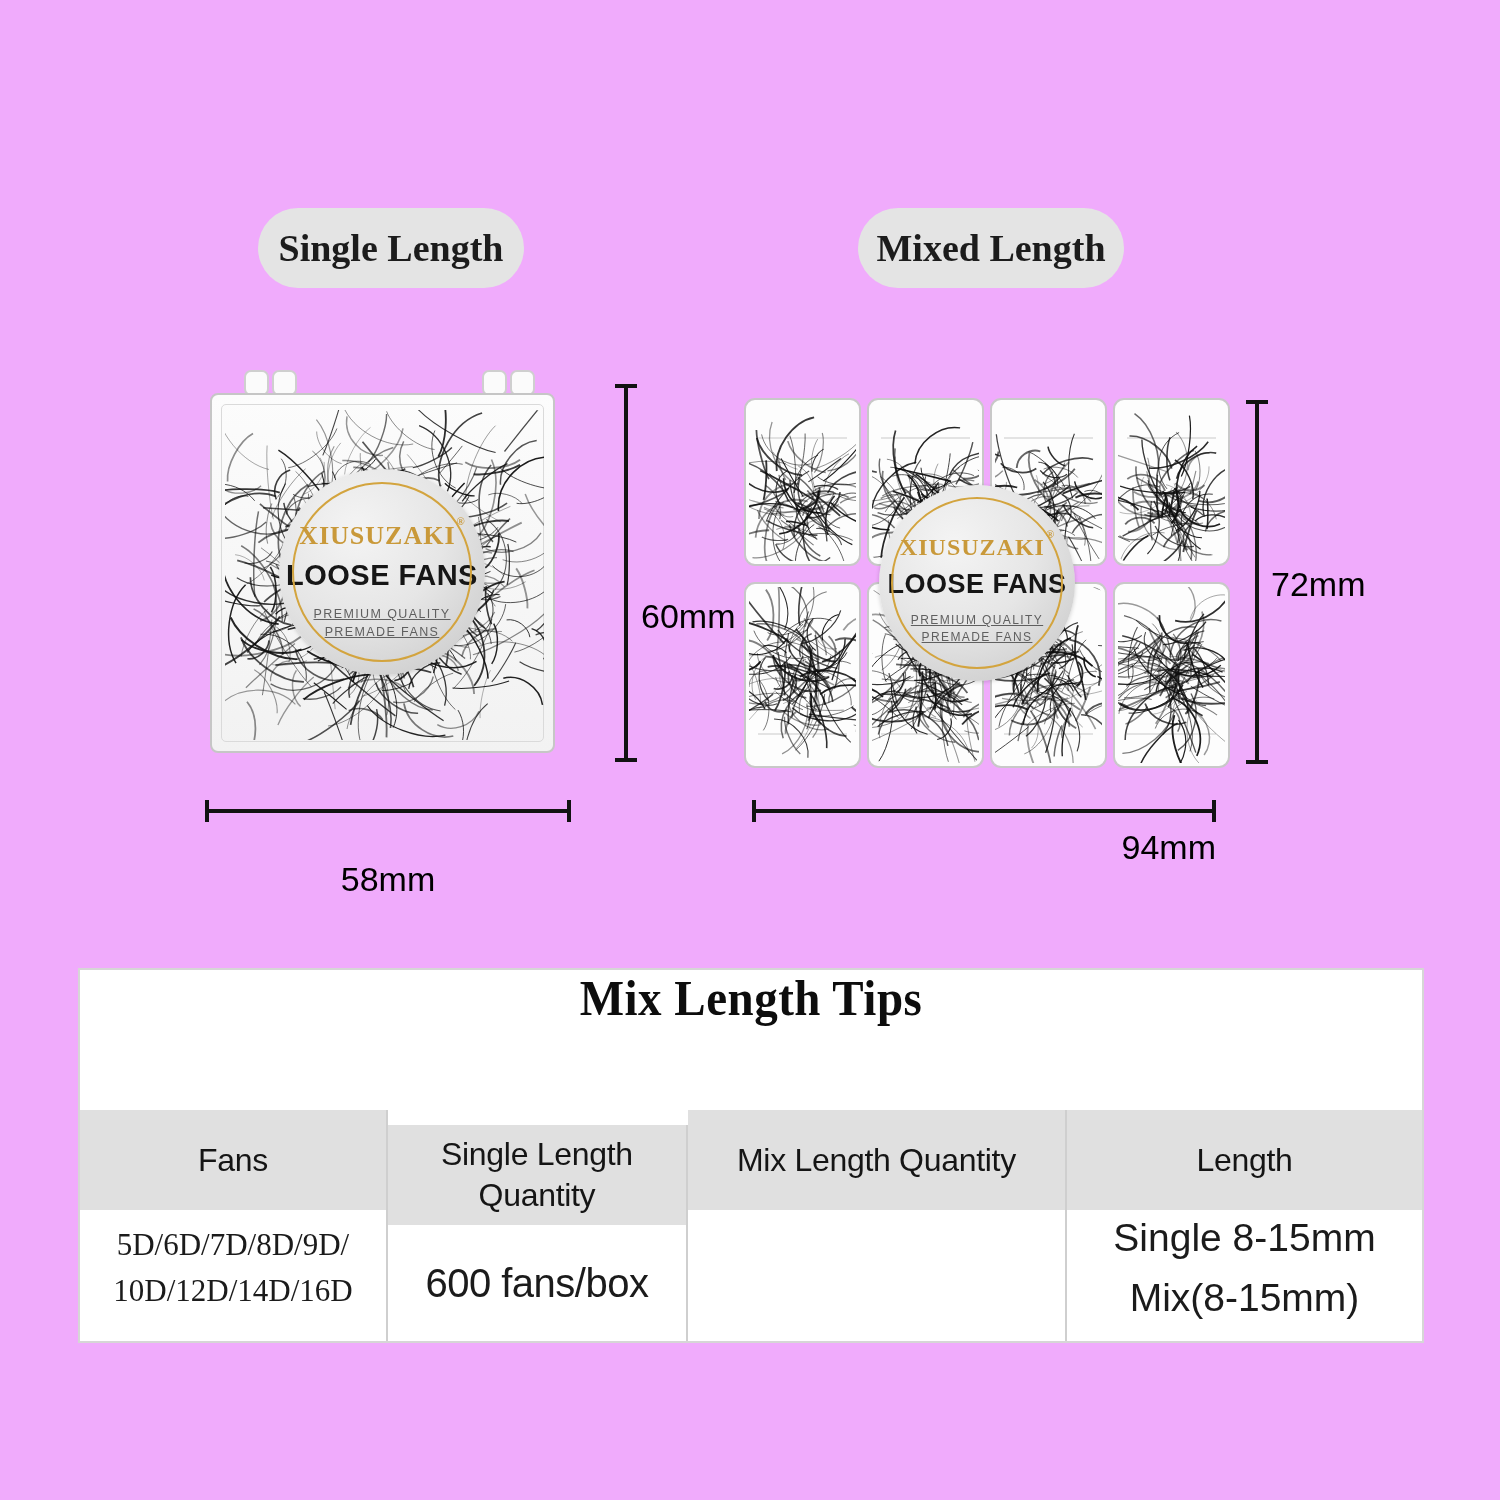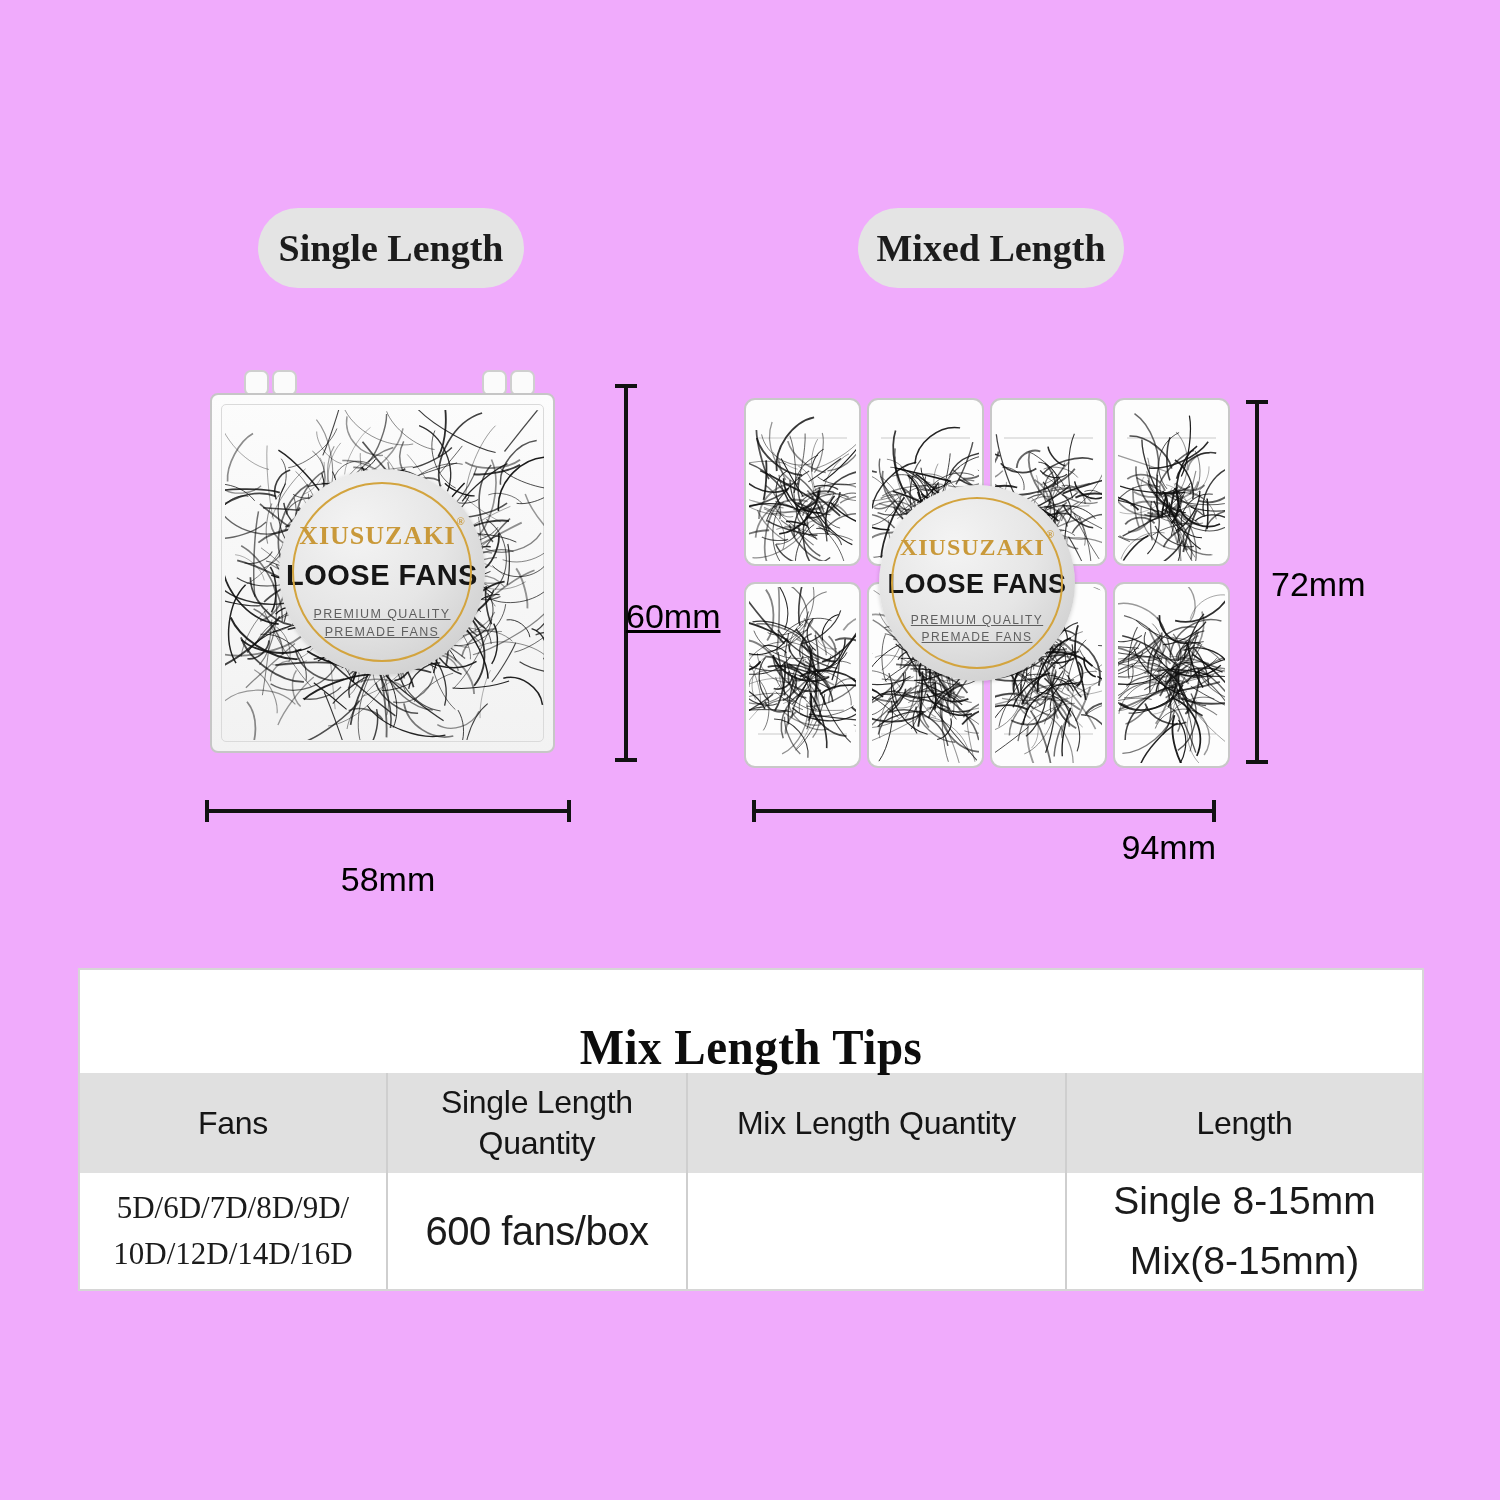"60mm" #dim-single-h-text { left: 626px -> 641px; text-decoration: underline -> none }
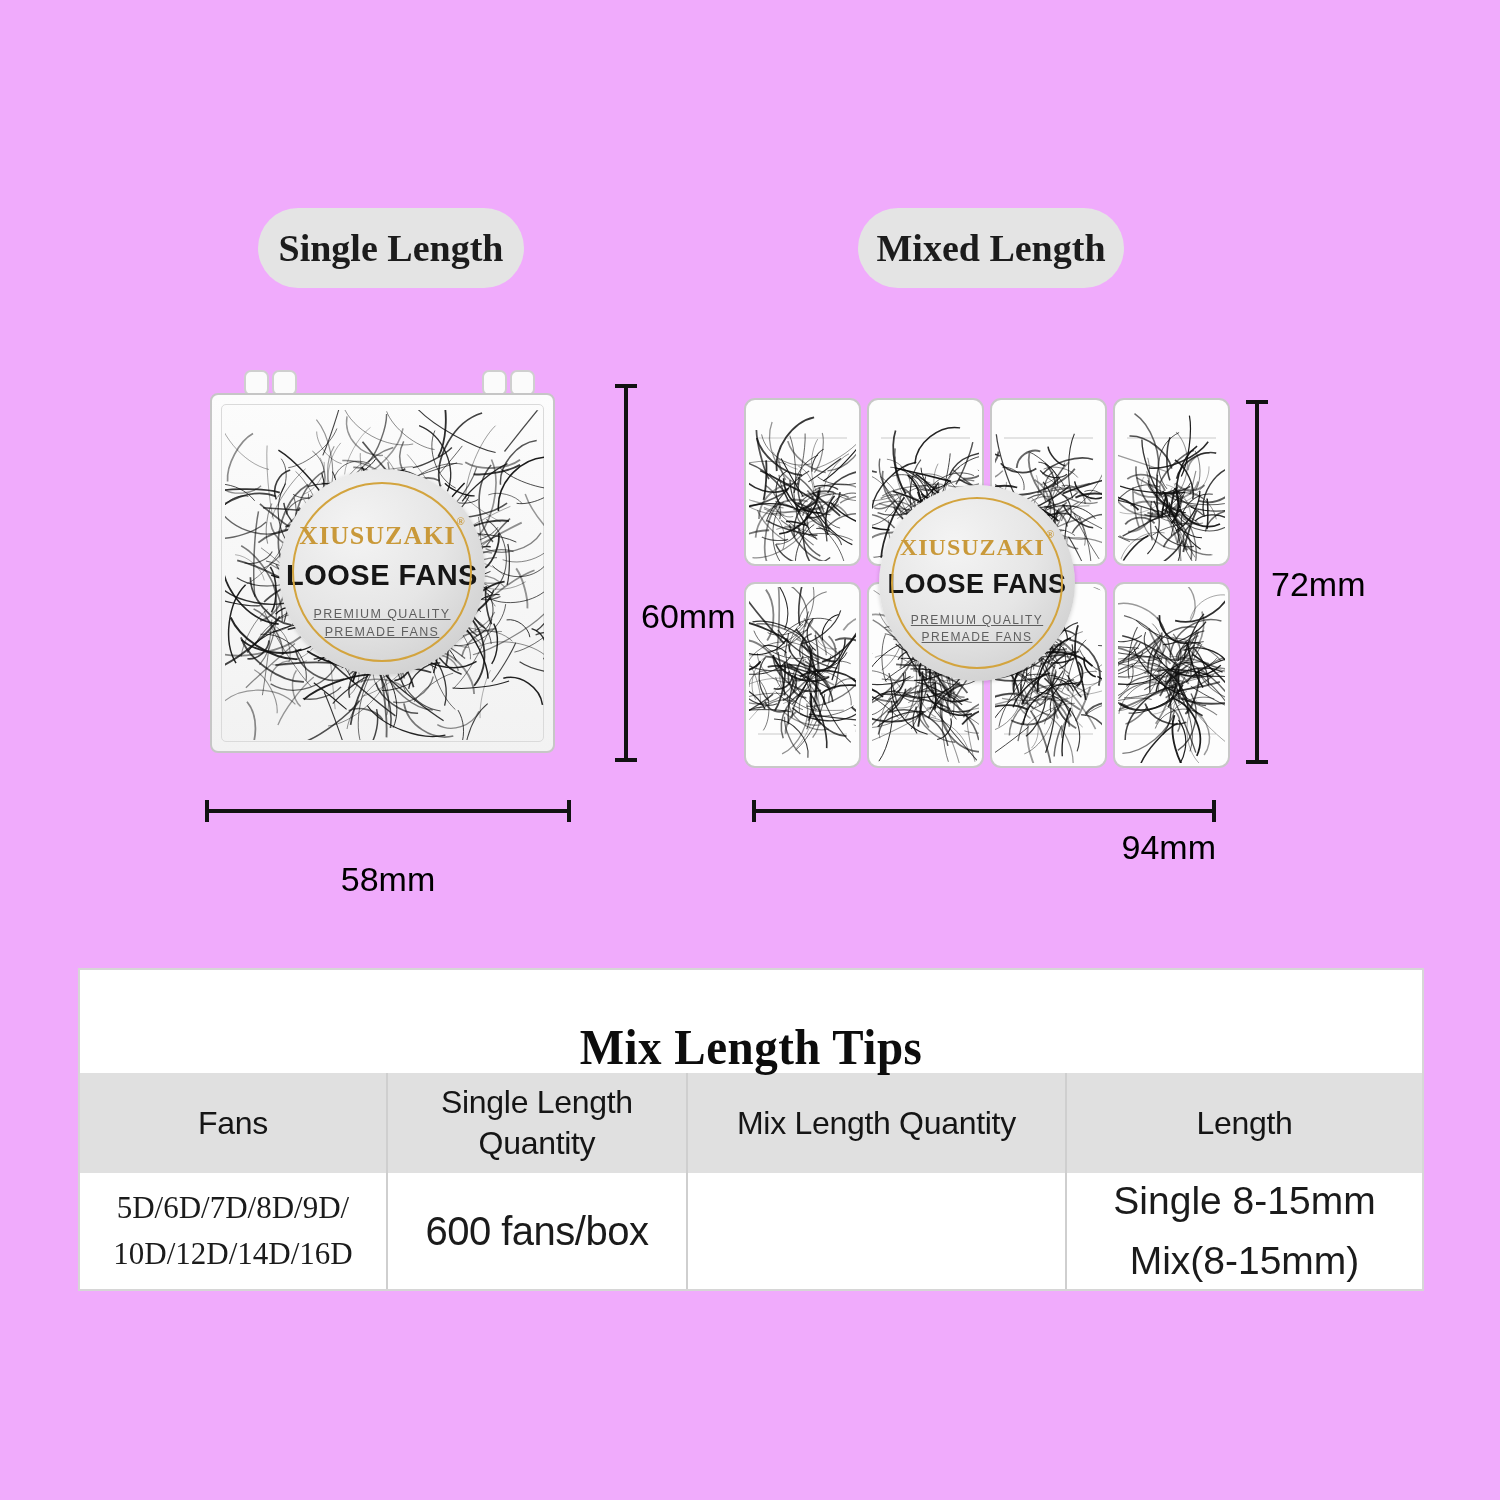"Mix Length Tips" #table-title-row { align-items: flex-end -> flex-start; height: 103px -> 140px }
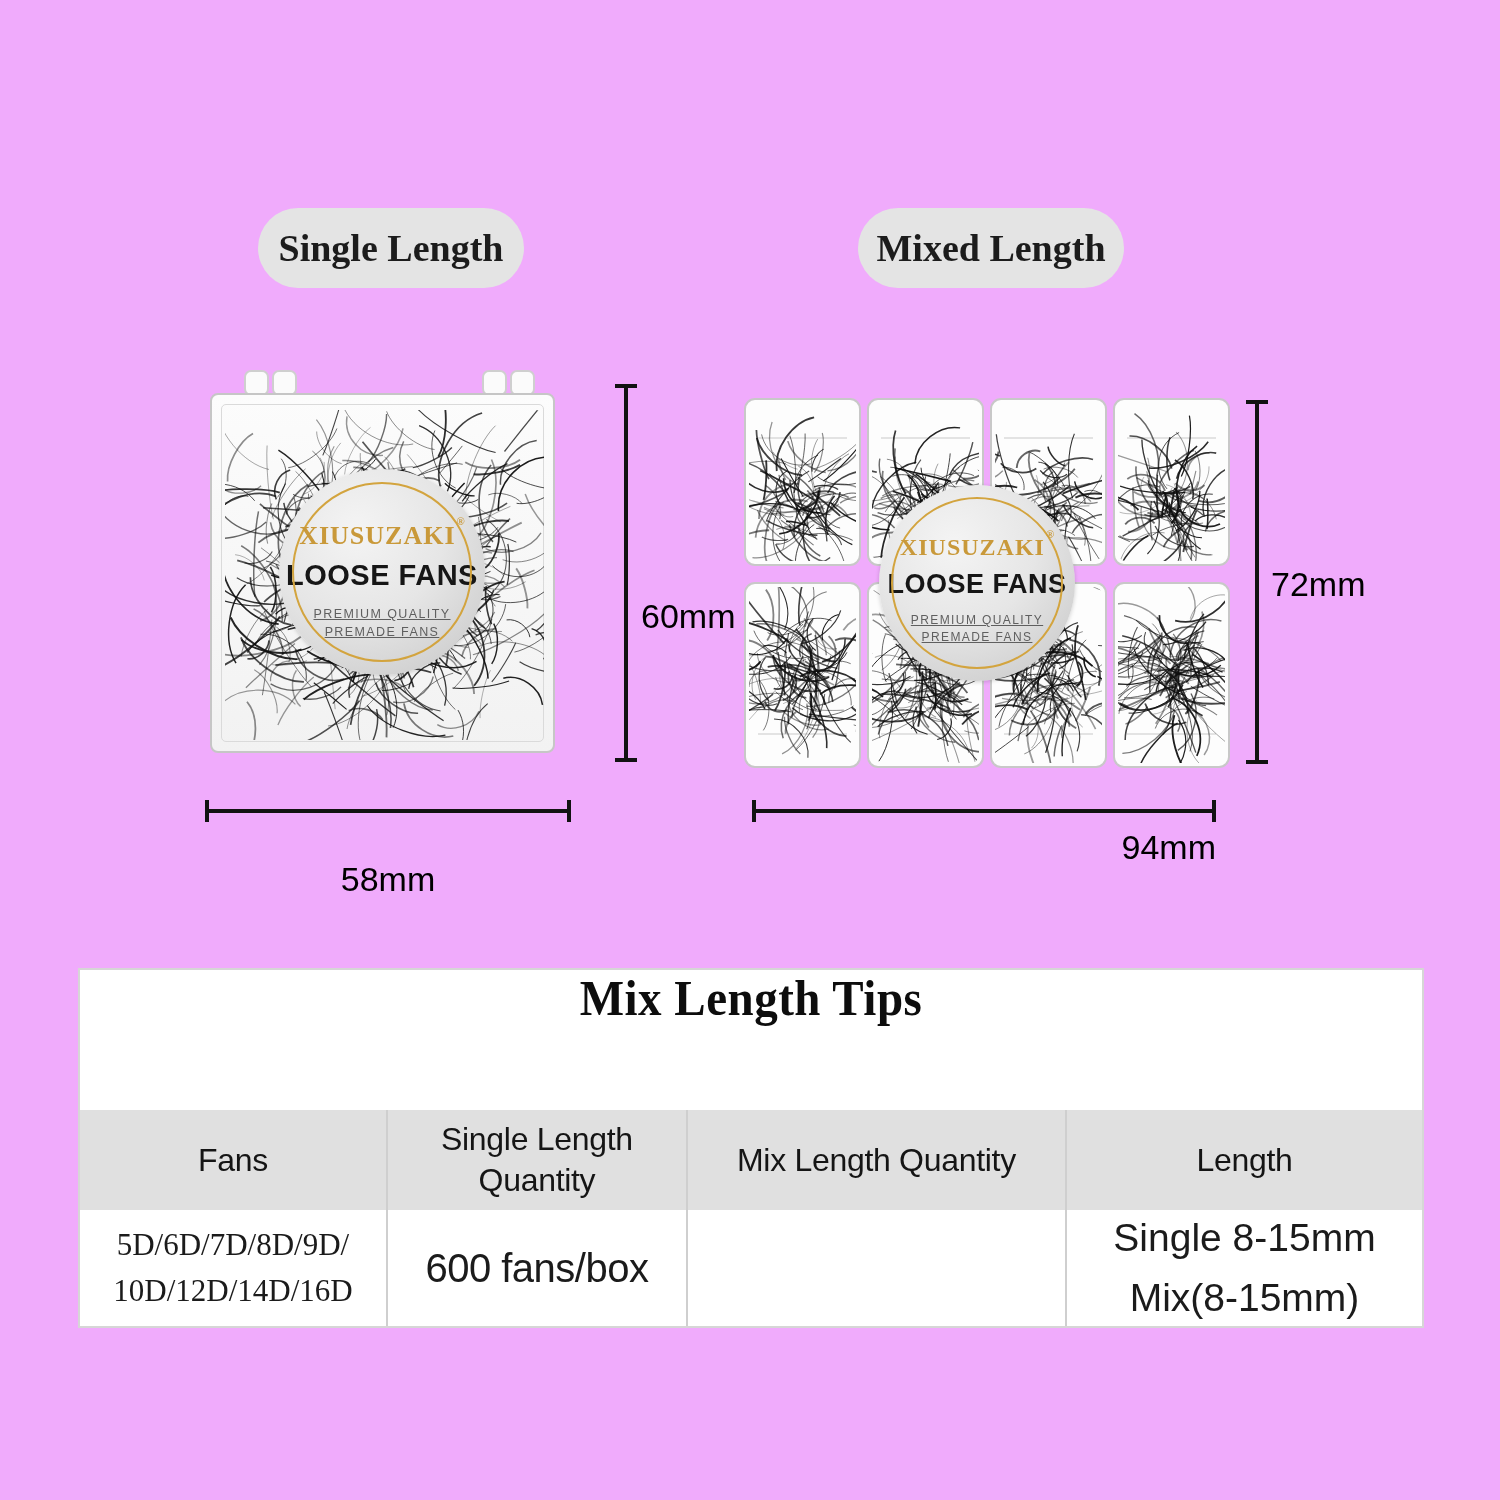"Single Length Quantity" .col2 { margin-top: none -> 15px }
